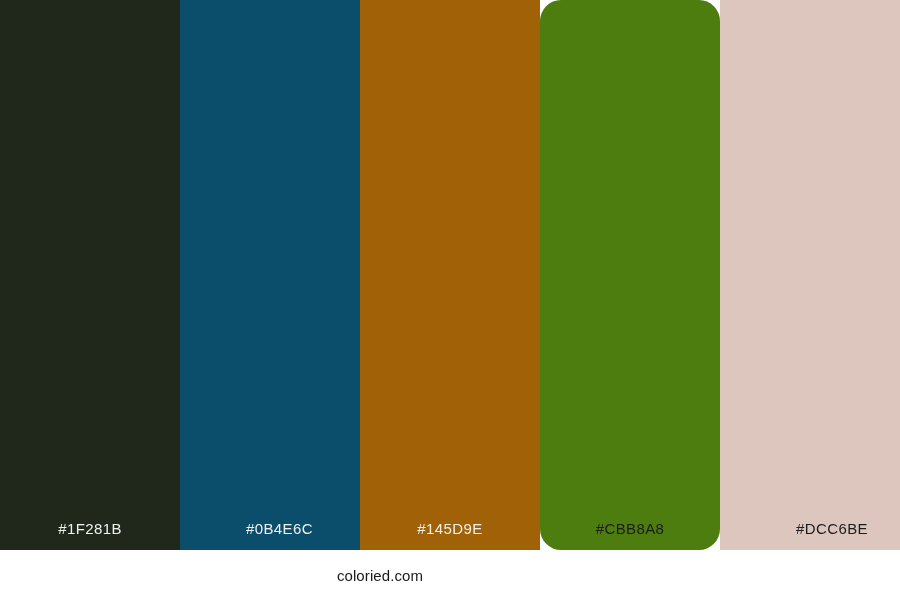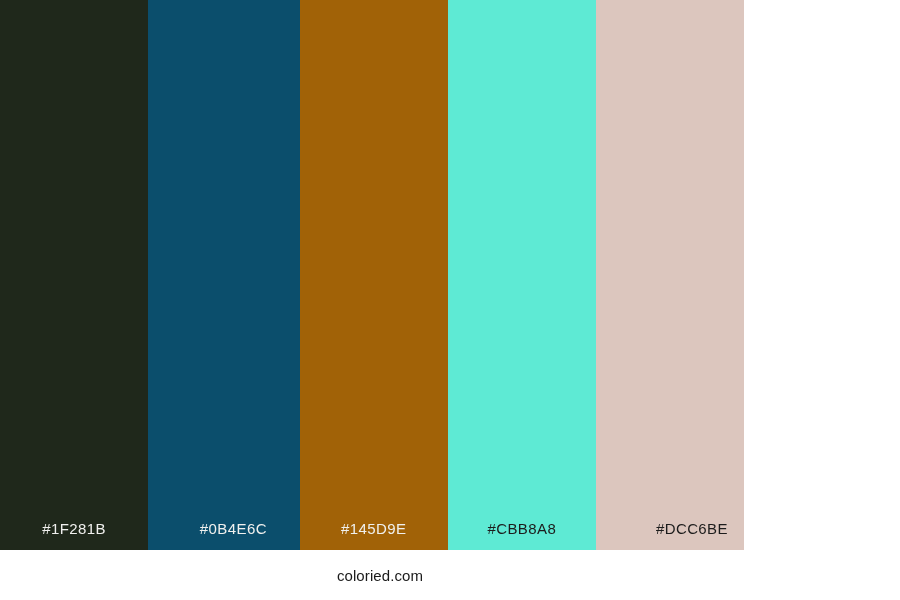"#1F281B" .swatch-strip { width: 744px -> 900px }
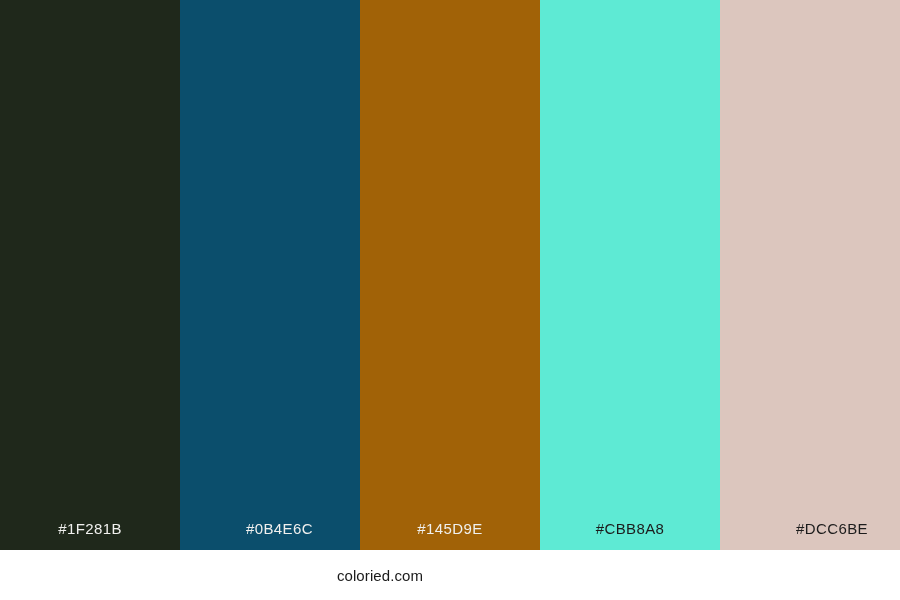"#CBB8A8" div.swatch { background-color: #5eead4 -> #4d7c0f; border-radius: none -> 21px }
